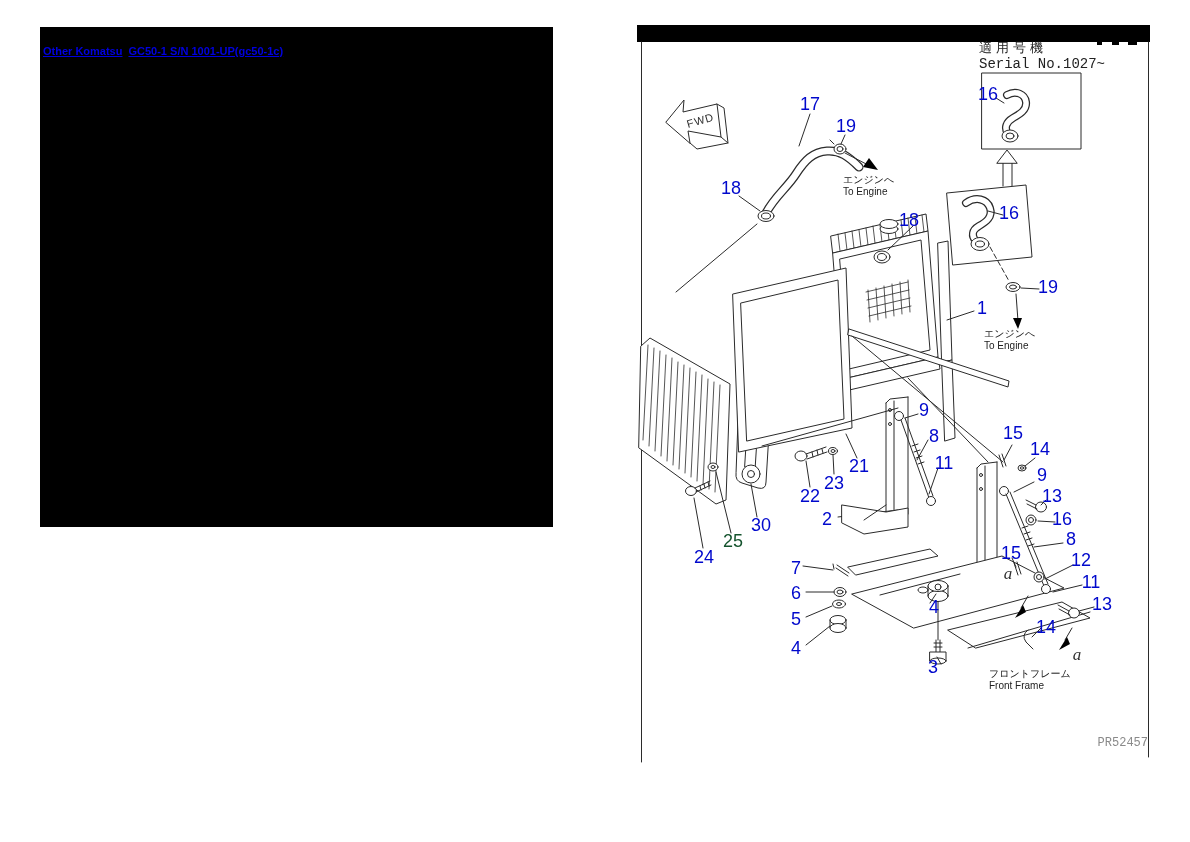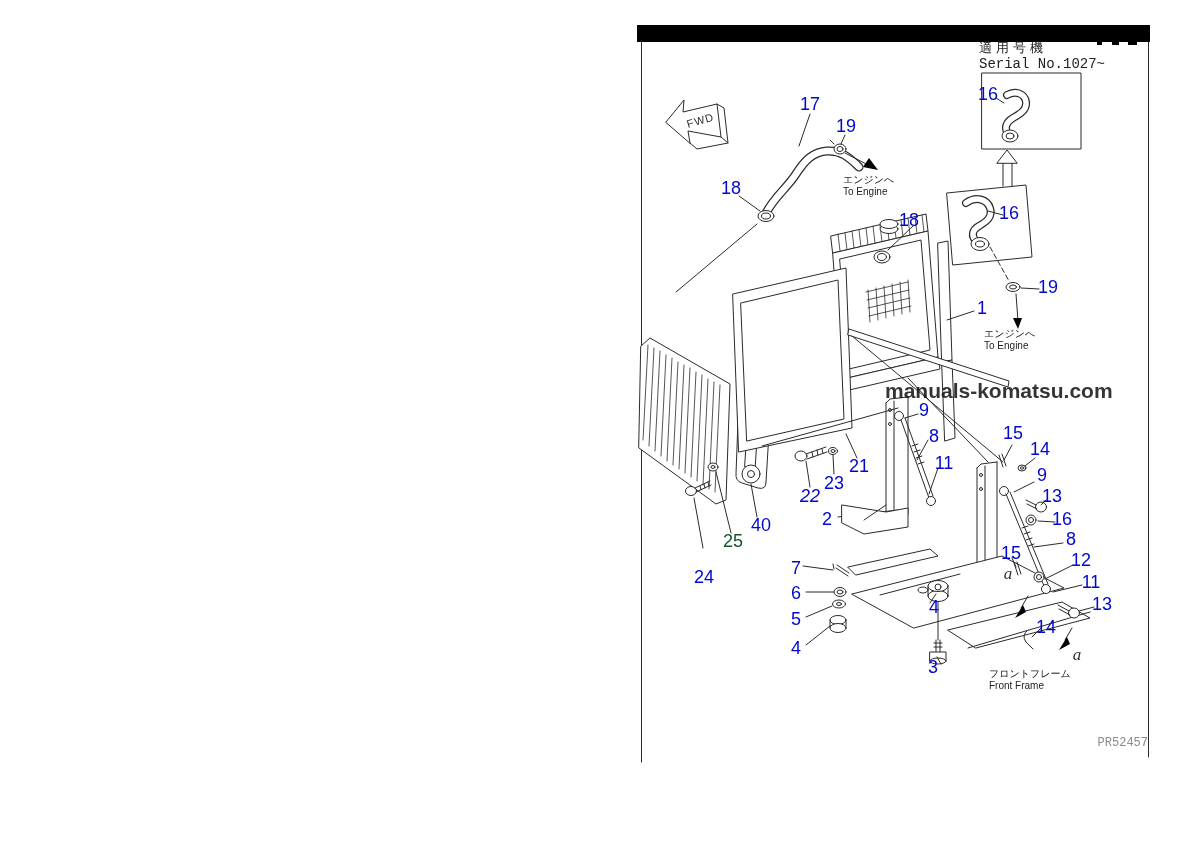"Other Komatsu GC50-1 S/N" div.left-panel { html: none -> <div> <div> <a>Other Komatsu</a><a>GC50-1 S/N 1001-UP(gc50-1c)</a> </div> </div> }
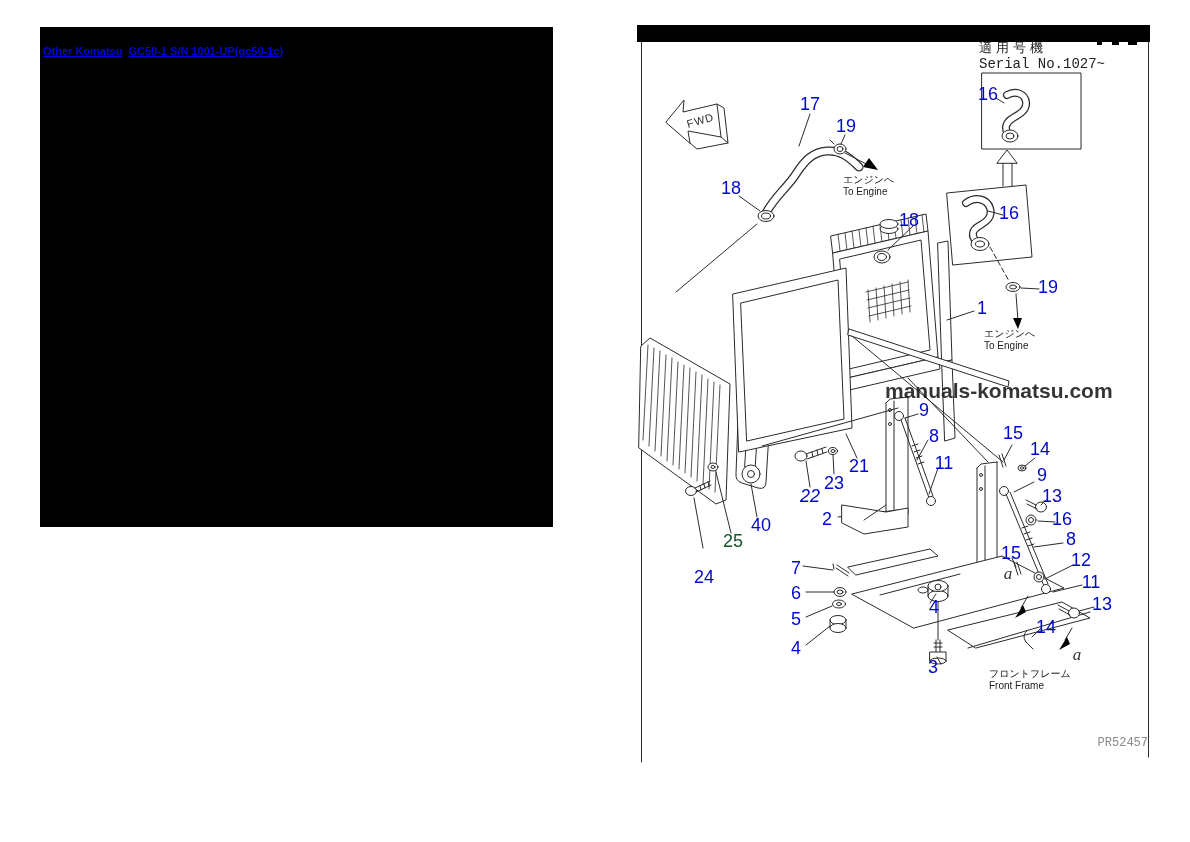"manuals-komatsu.com" div.watermark { html: <div>manuals-komatsu.com</div> -> none }
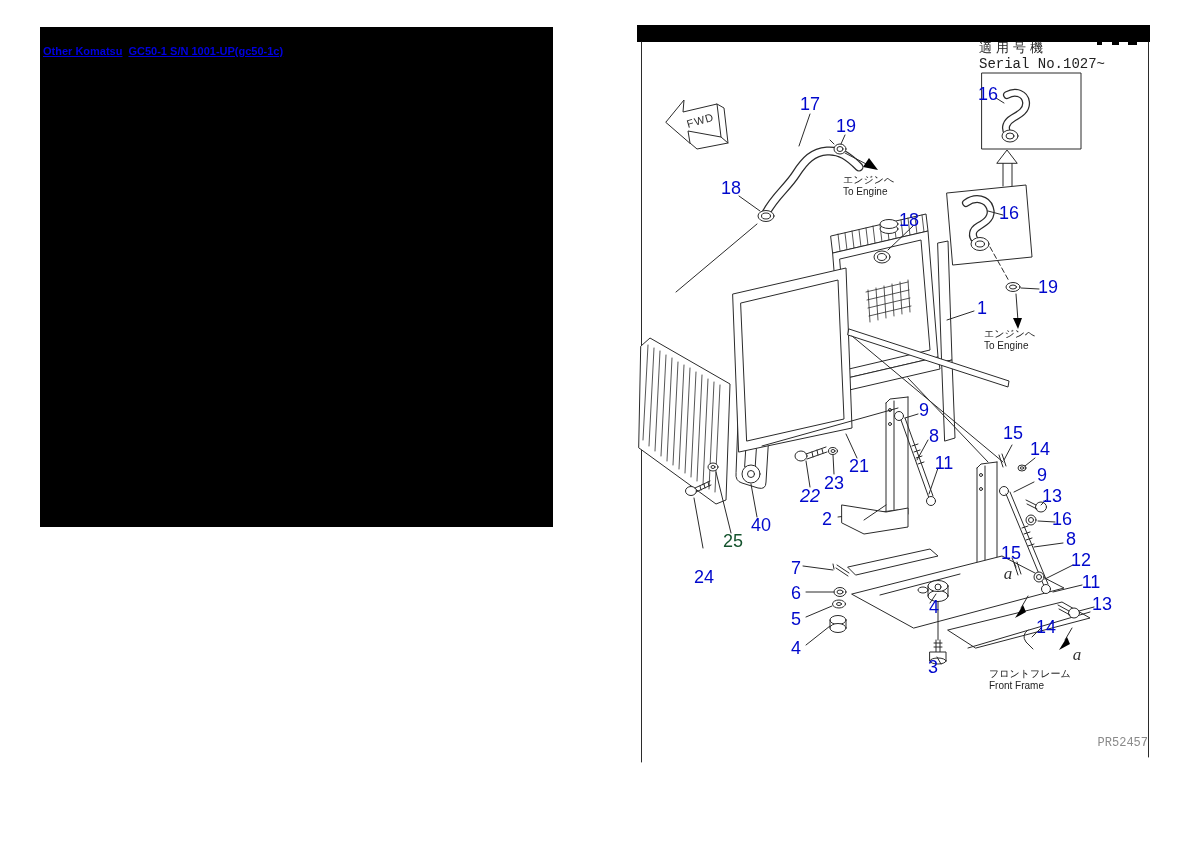"22" div.callout { font-style: italic -> none }
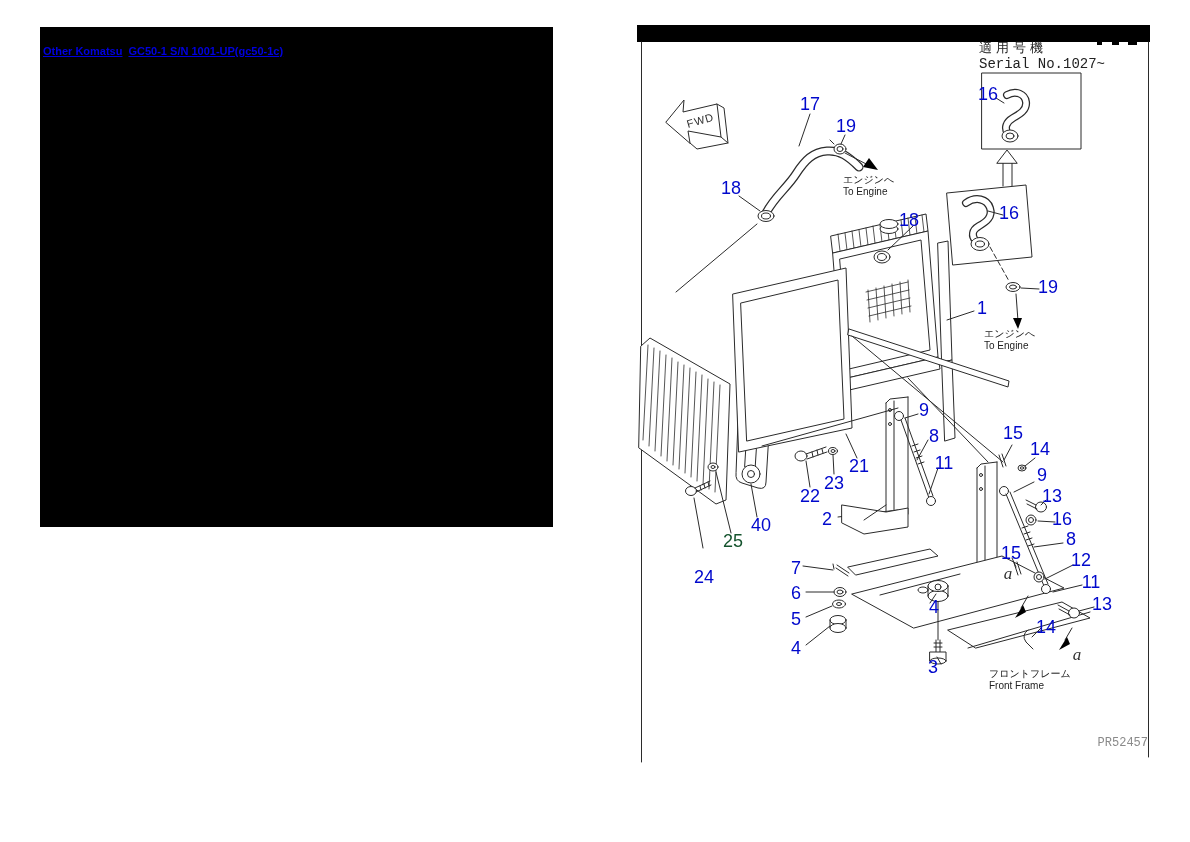"40" div.callout { text: 40 -> 30 }
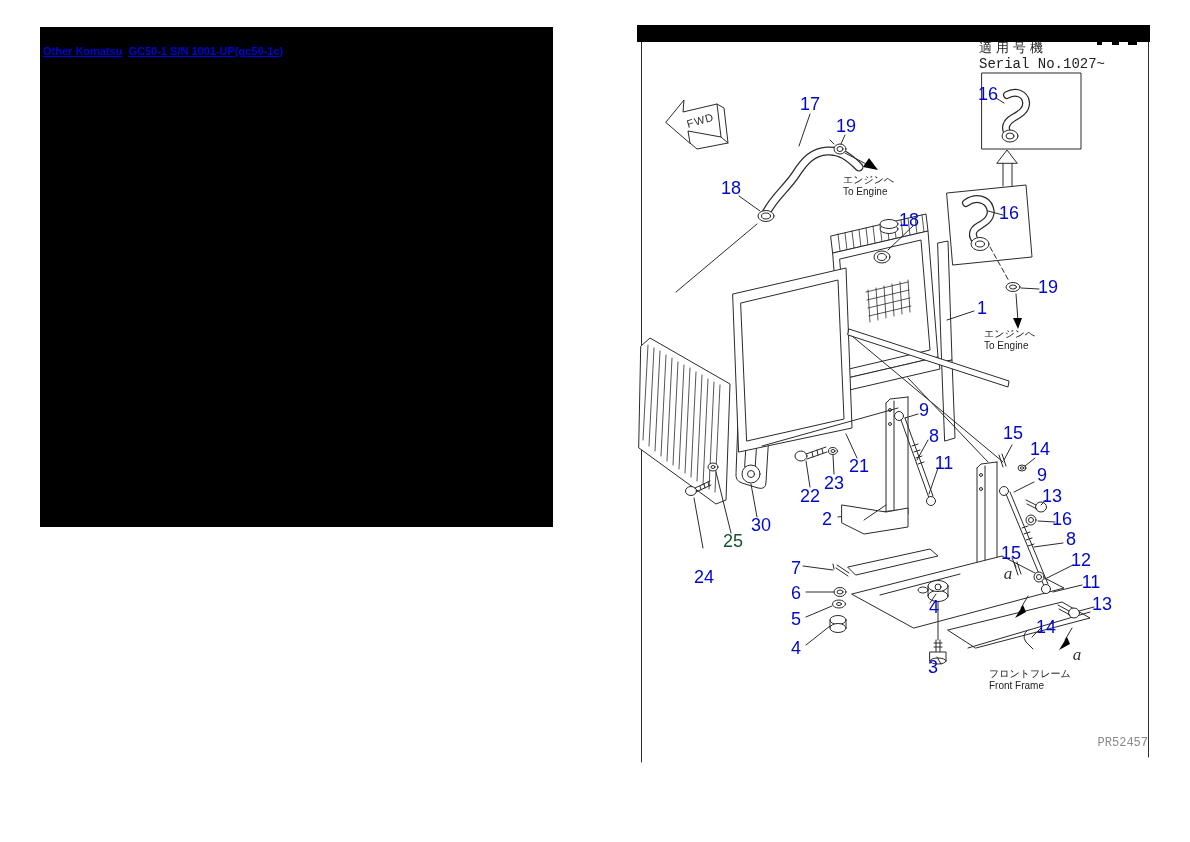"24" div.callout { top: 552px -> 532px }
